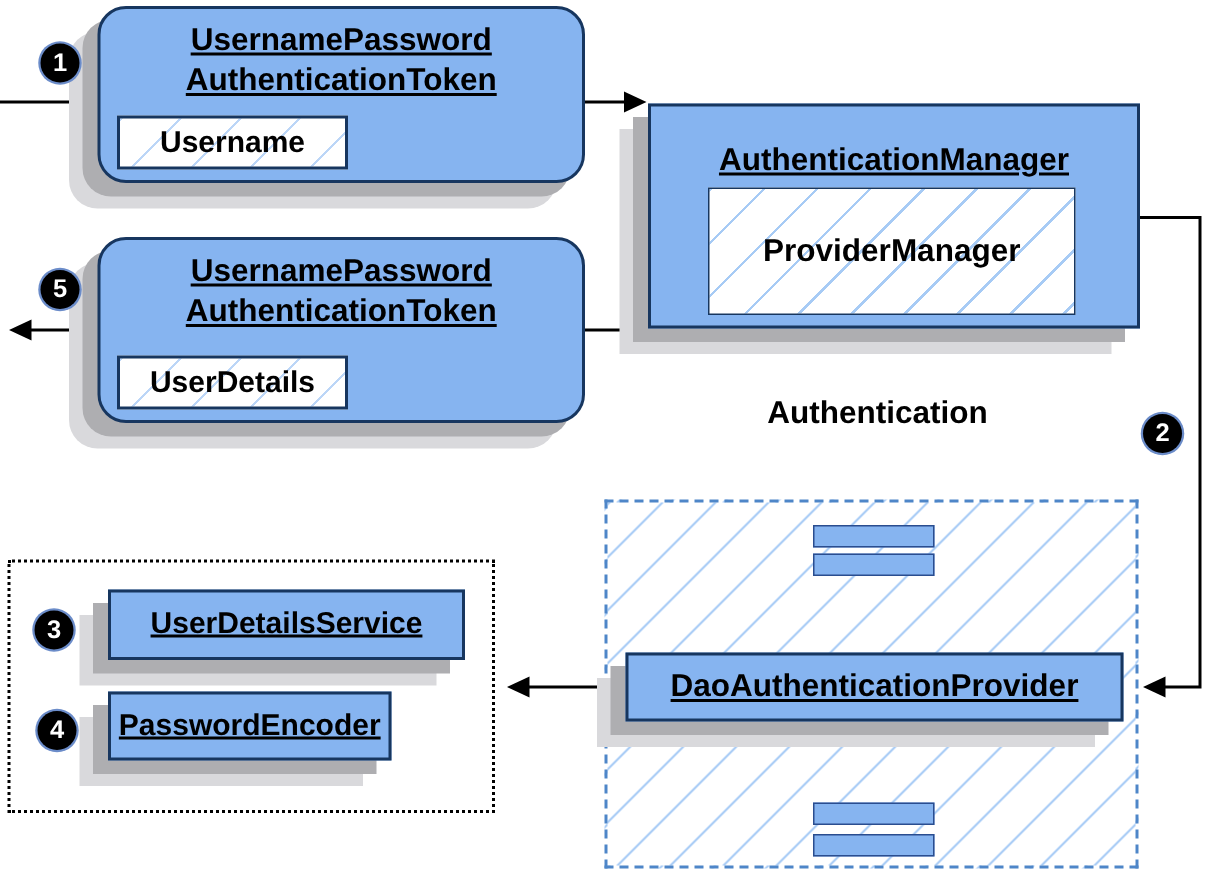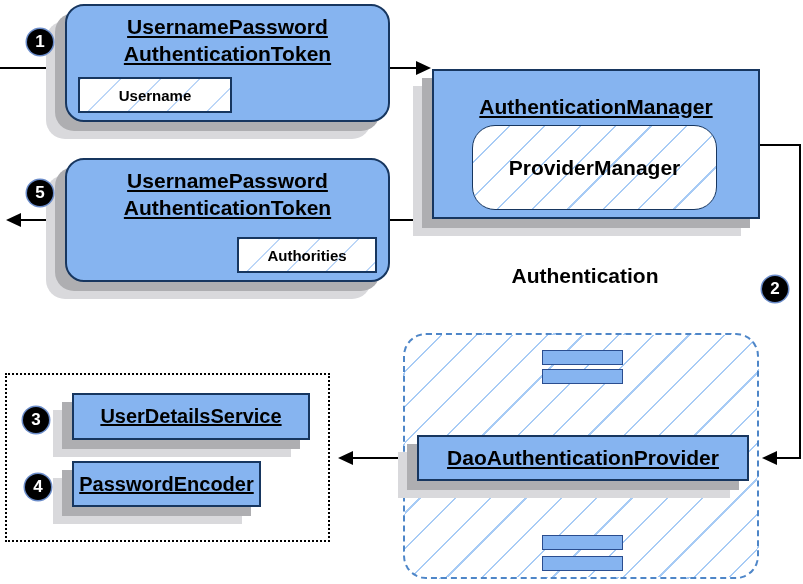"Username" .field { font-size: 15px -> 20px }
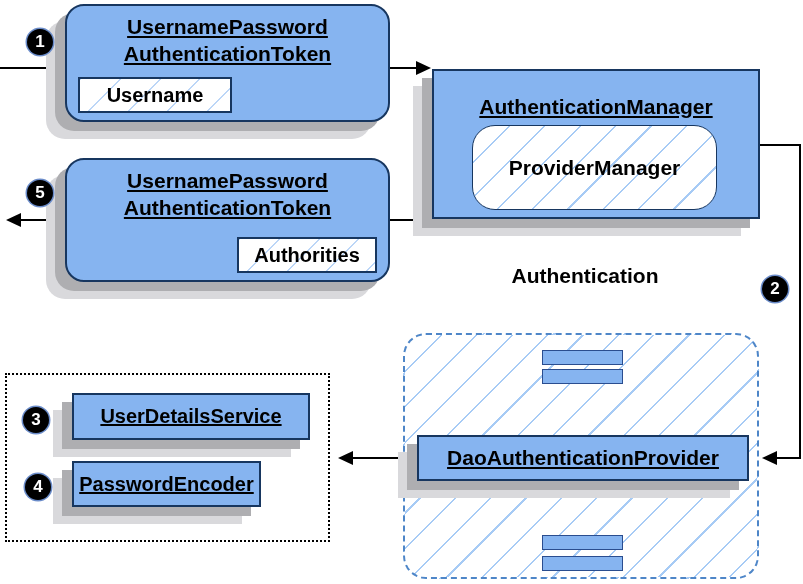"ProviderManager" .hatch { border-radius: 23px -> none }
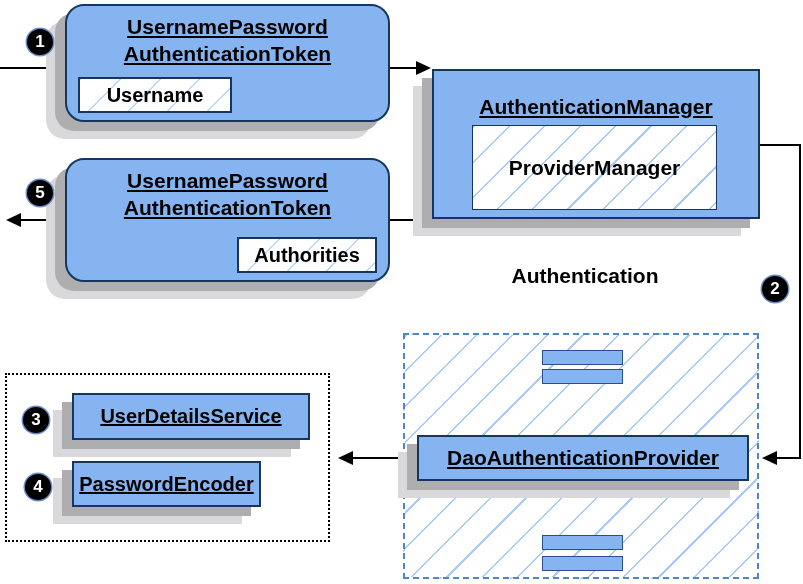"UserDetails" div.abs { html: none -> <div>UserDetails</div> }
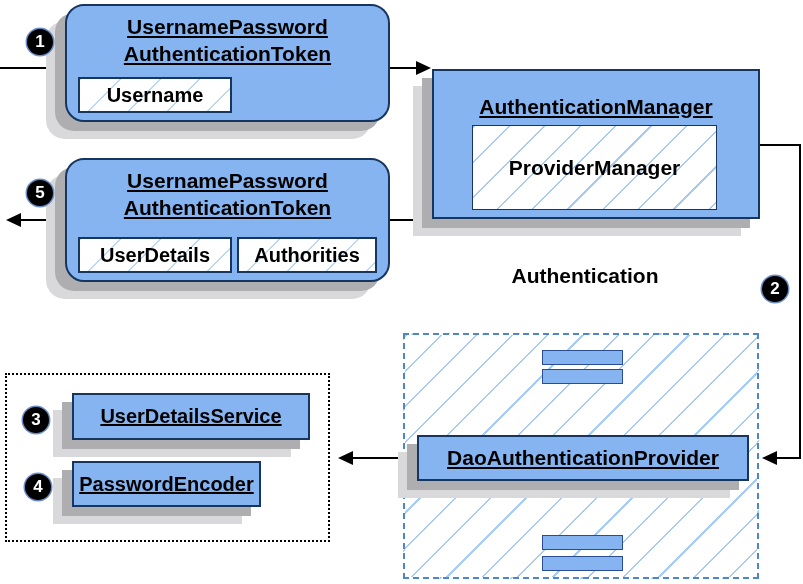"Authorities" div.abs { html: <div>Authorities</div> -> none }
